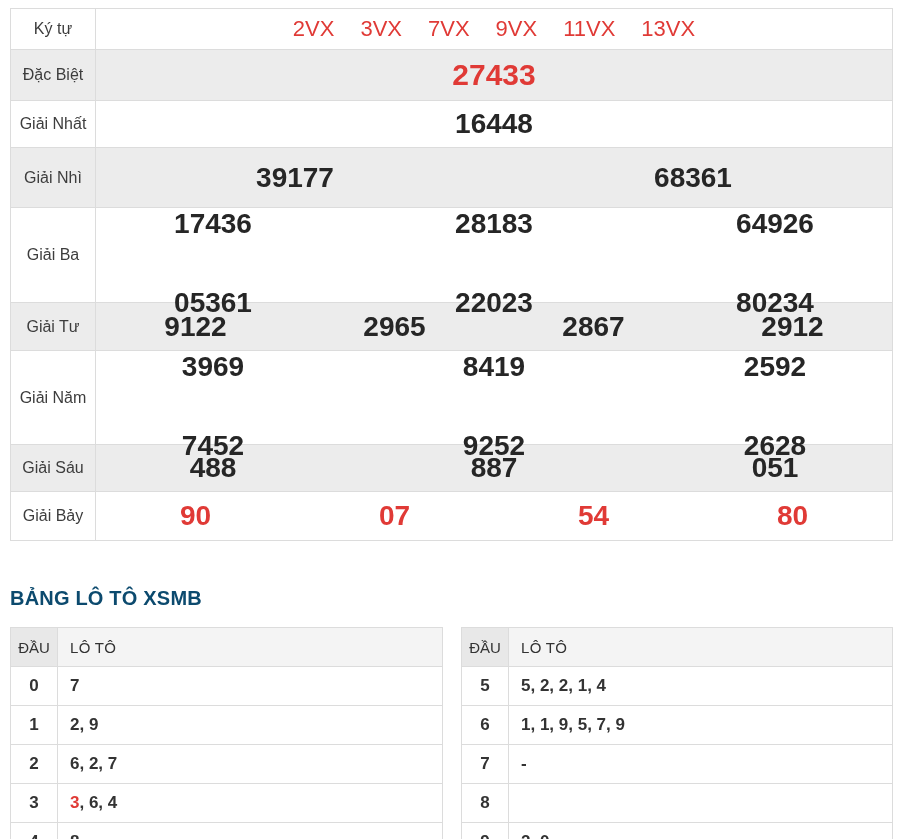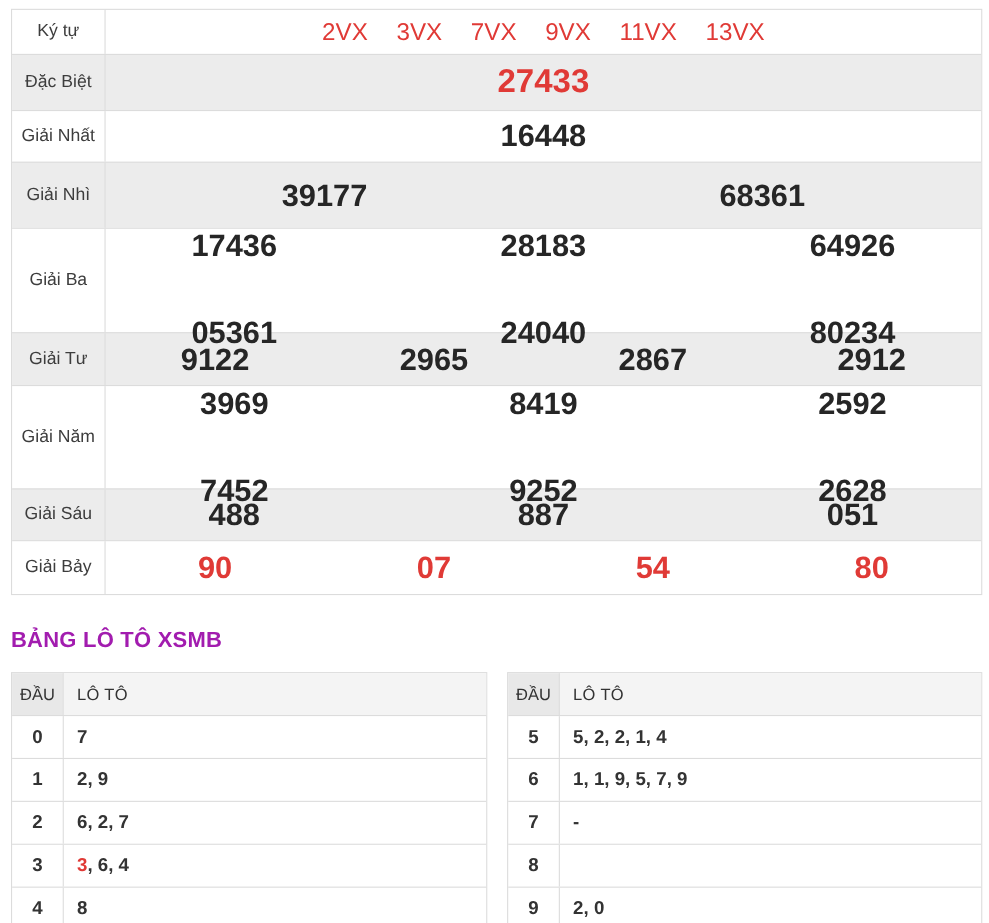"24040" span.num { text: 24040 -> 22023 }
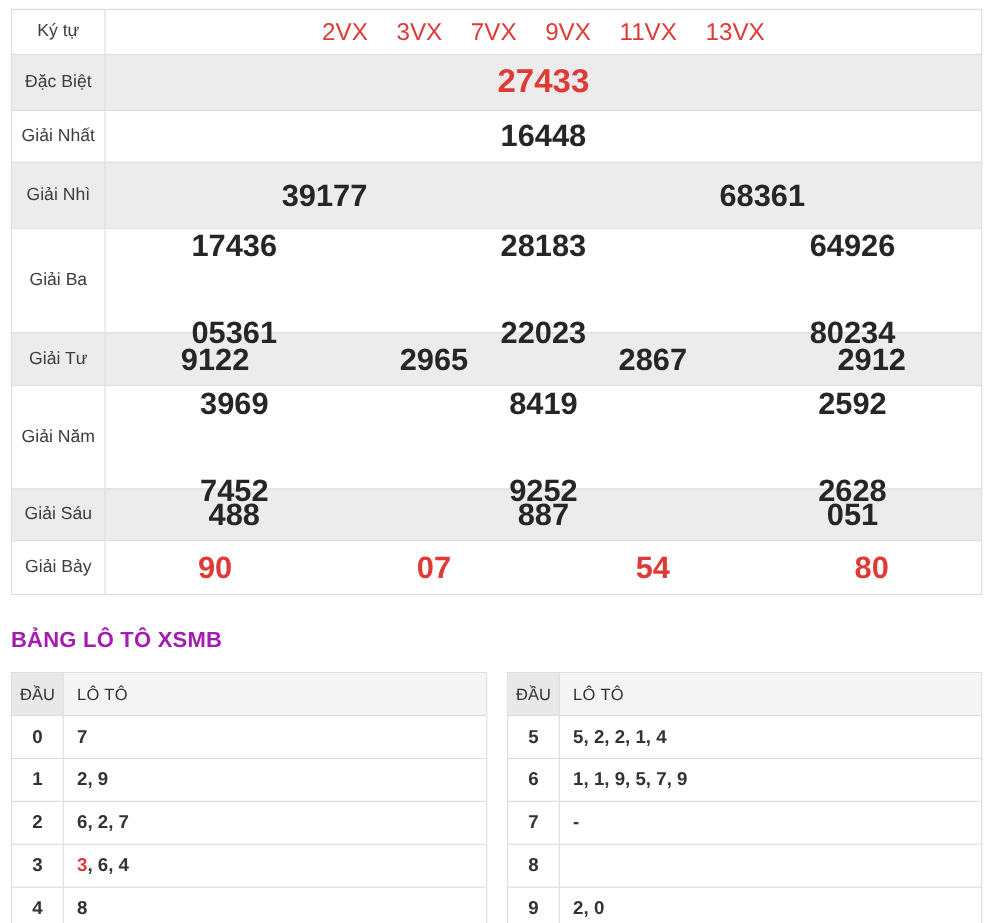"BẢNG LÔ TÔ XSMB" .loto-heading { color: #a21caf -> #0c4a6e; margin-top: 30px -> 46px }
